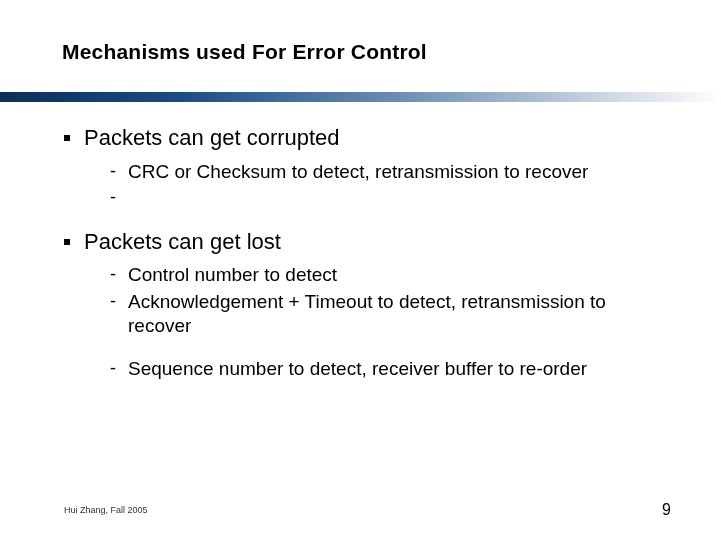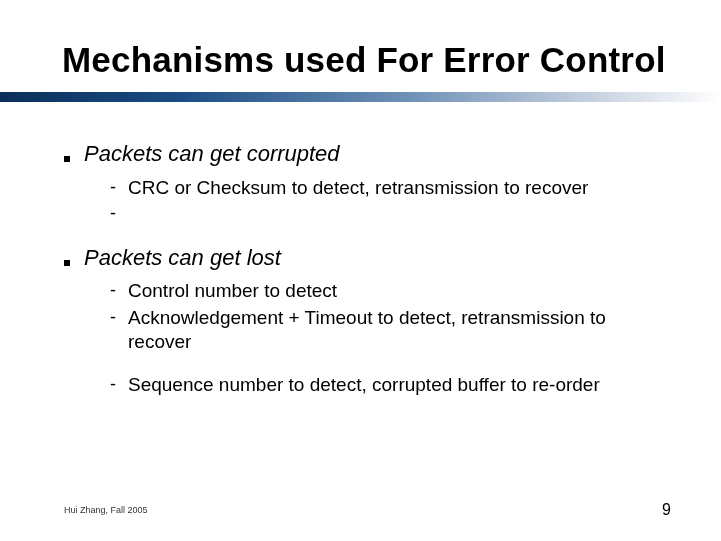"Mechanisms used For Error Control" .title { font-size: 35px -> 21px }
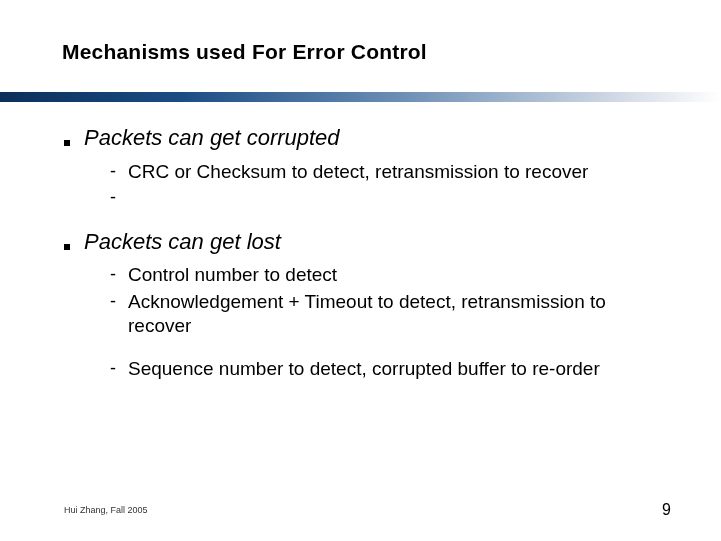"Packets can get corrupted" .top-item { align-items: center -> flex-start; font-style: italic -> none }
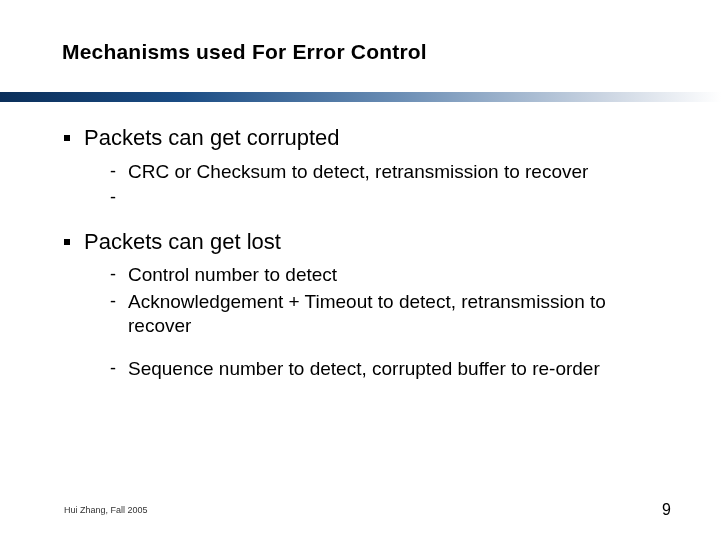"Sequence number to detect, corrupted" span.sub-text { text: corrupted -> receiver }
